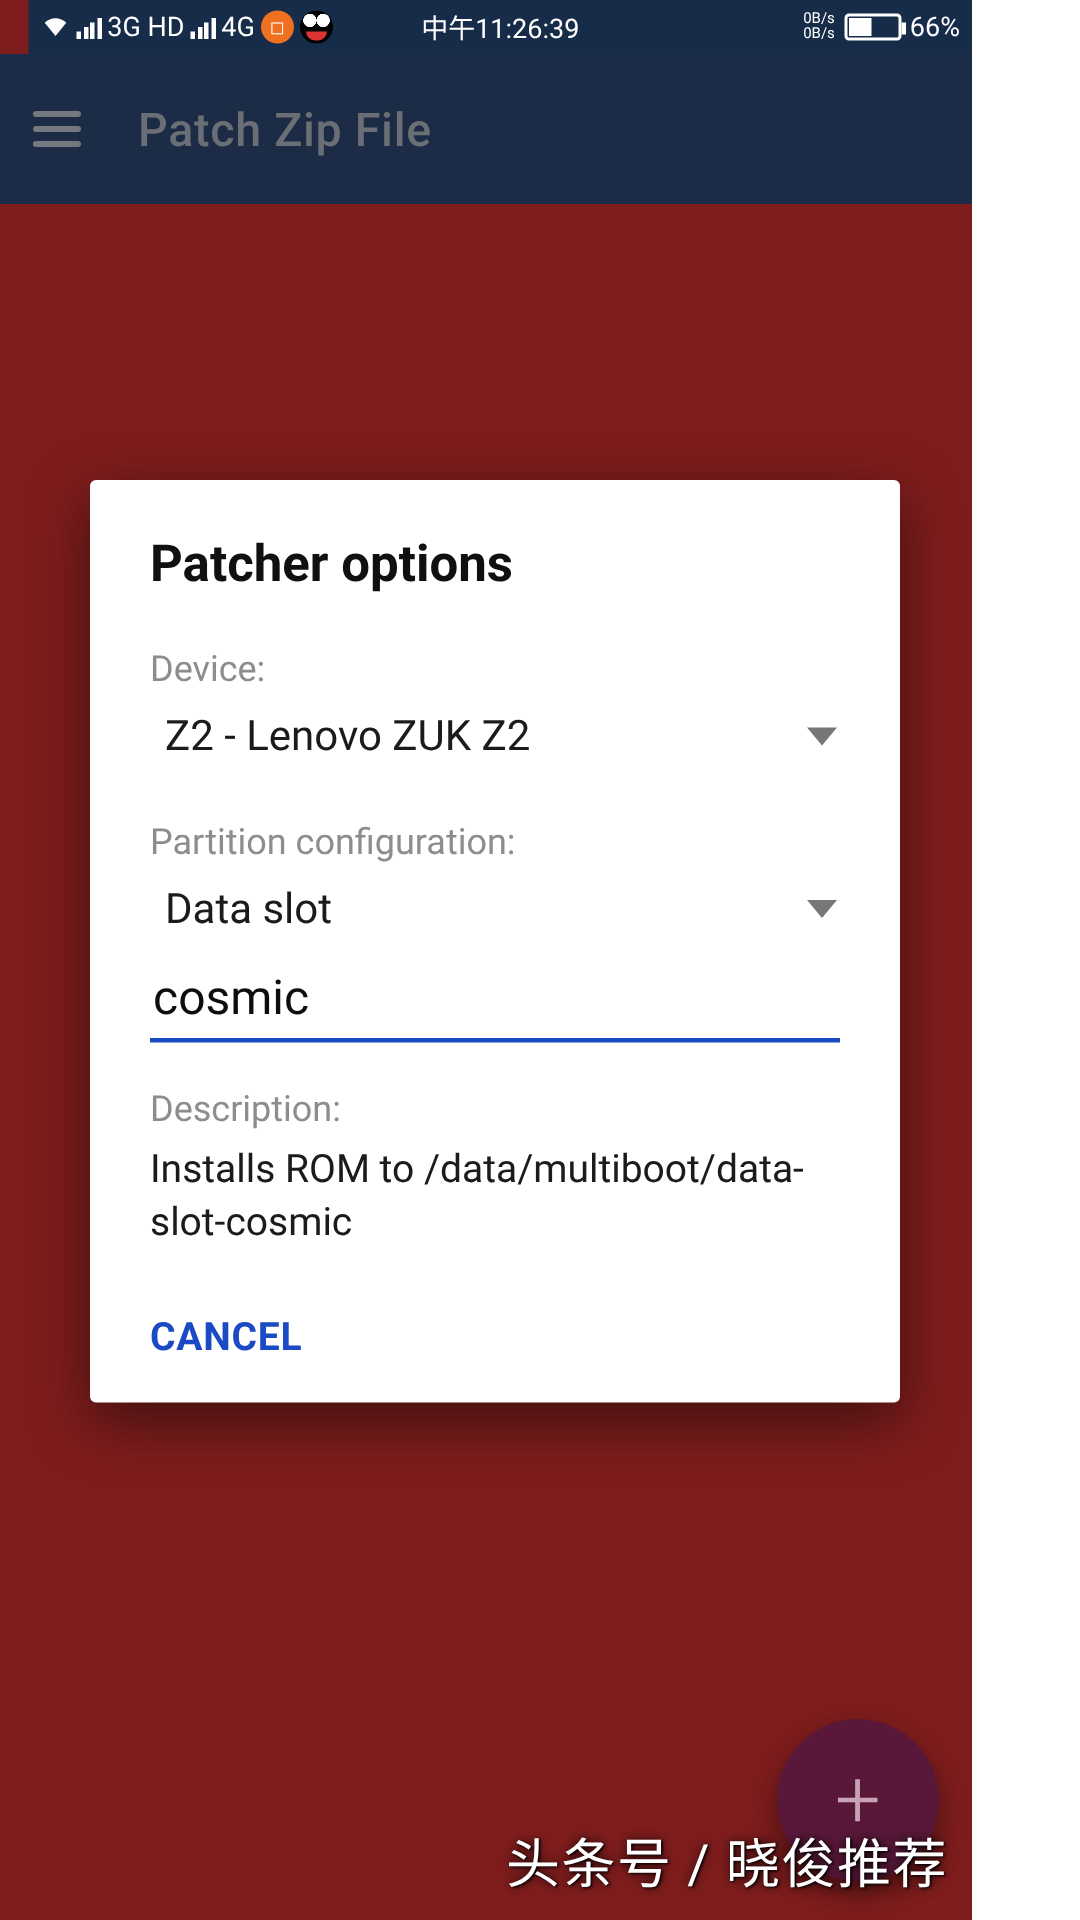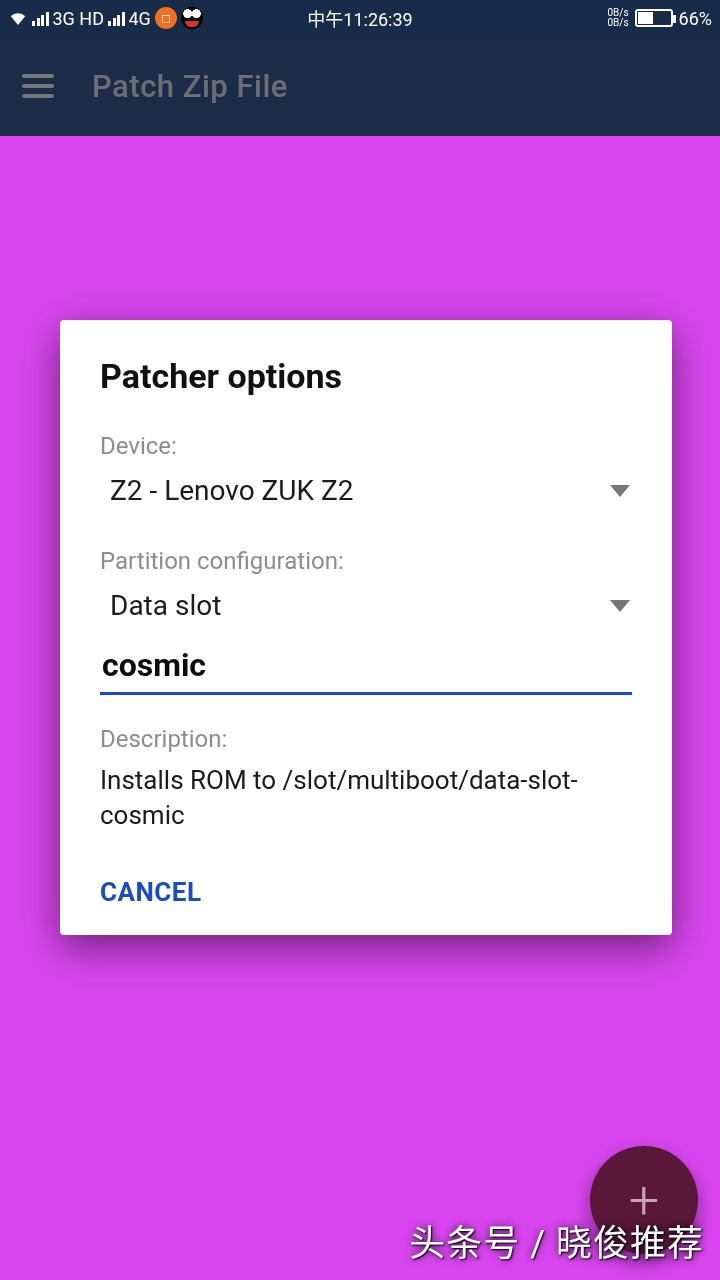"3G HD" .screen { background: #d946ef -> #7f1d1d; padding-left: none -> 19px; width: 720px -> 648px }
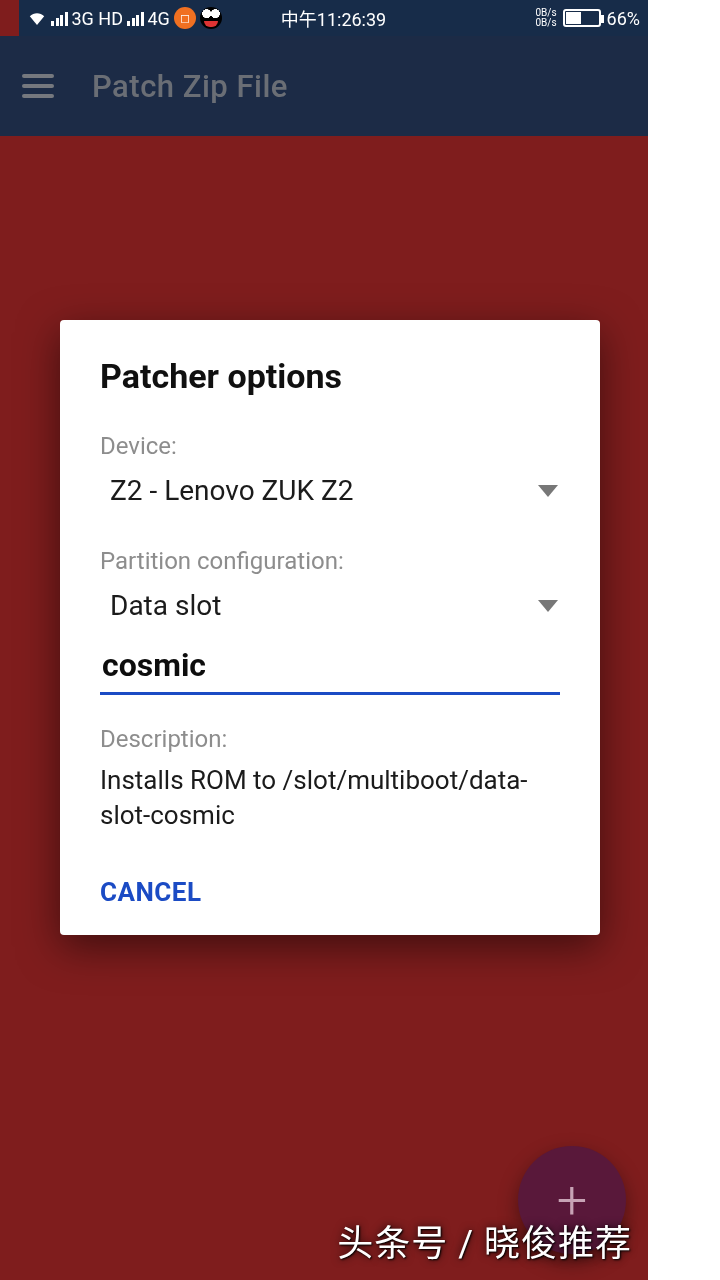"cosmic" .text-input { font-weight: bold -> none }
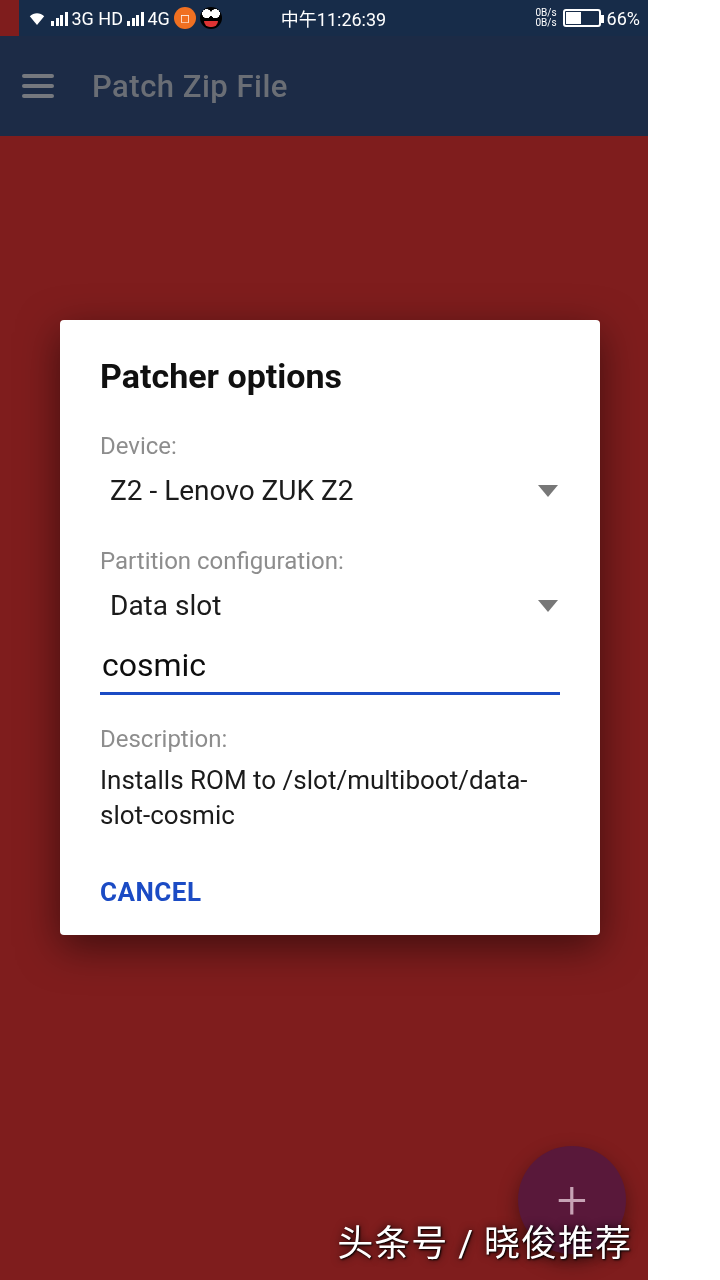"Installs ROM to" div.desc-text { text: /slot/multiboot/data-slot-cosmic -> /data/multiboot/data-slot-cosmic }
